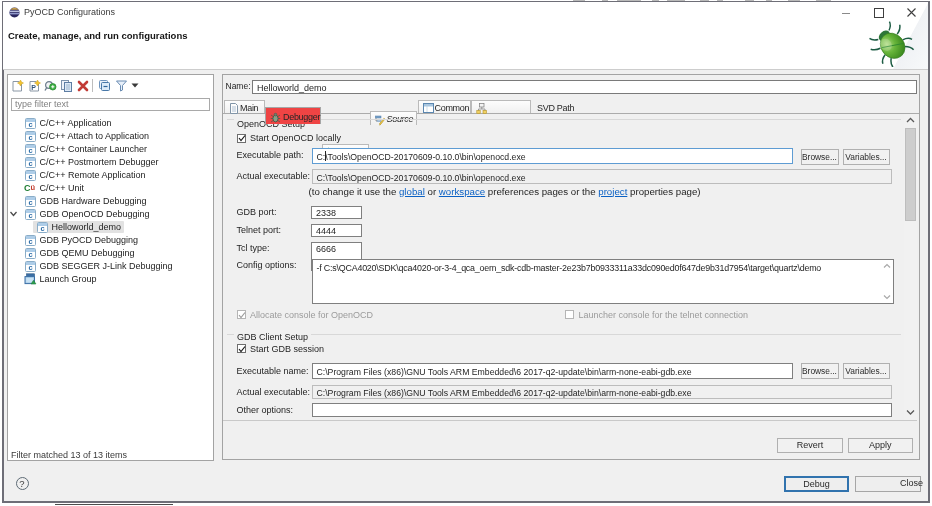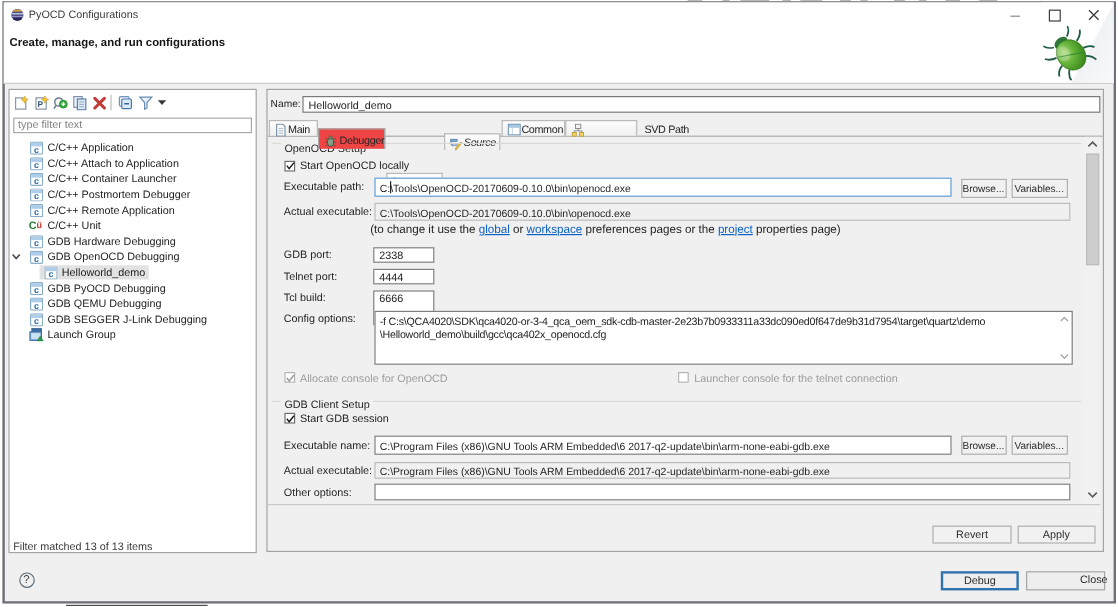"Tcl build:" div.lbl { text: build -> type }
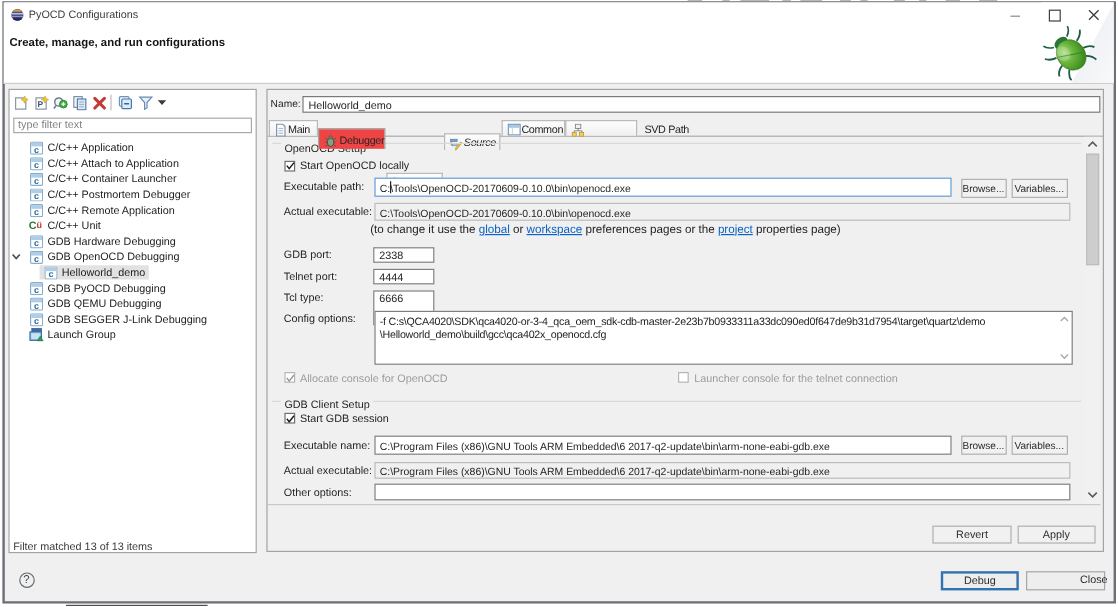"\Helloworld_demo\build\gcc\qca402x_openo" div { html: <div>\Helloworld_demo\build\gcc\qca402x_openocd.cfg</div> -> none }
